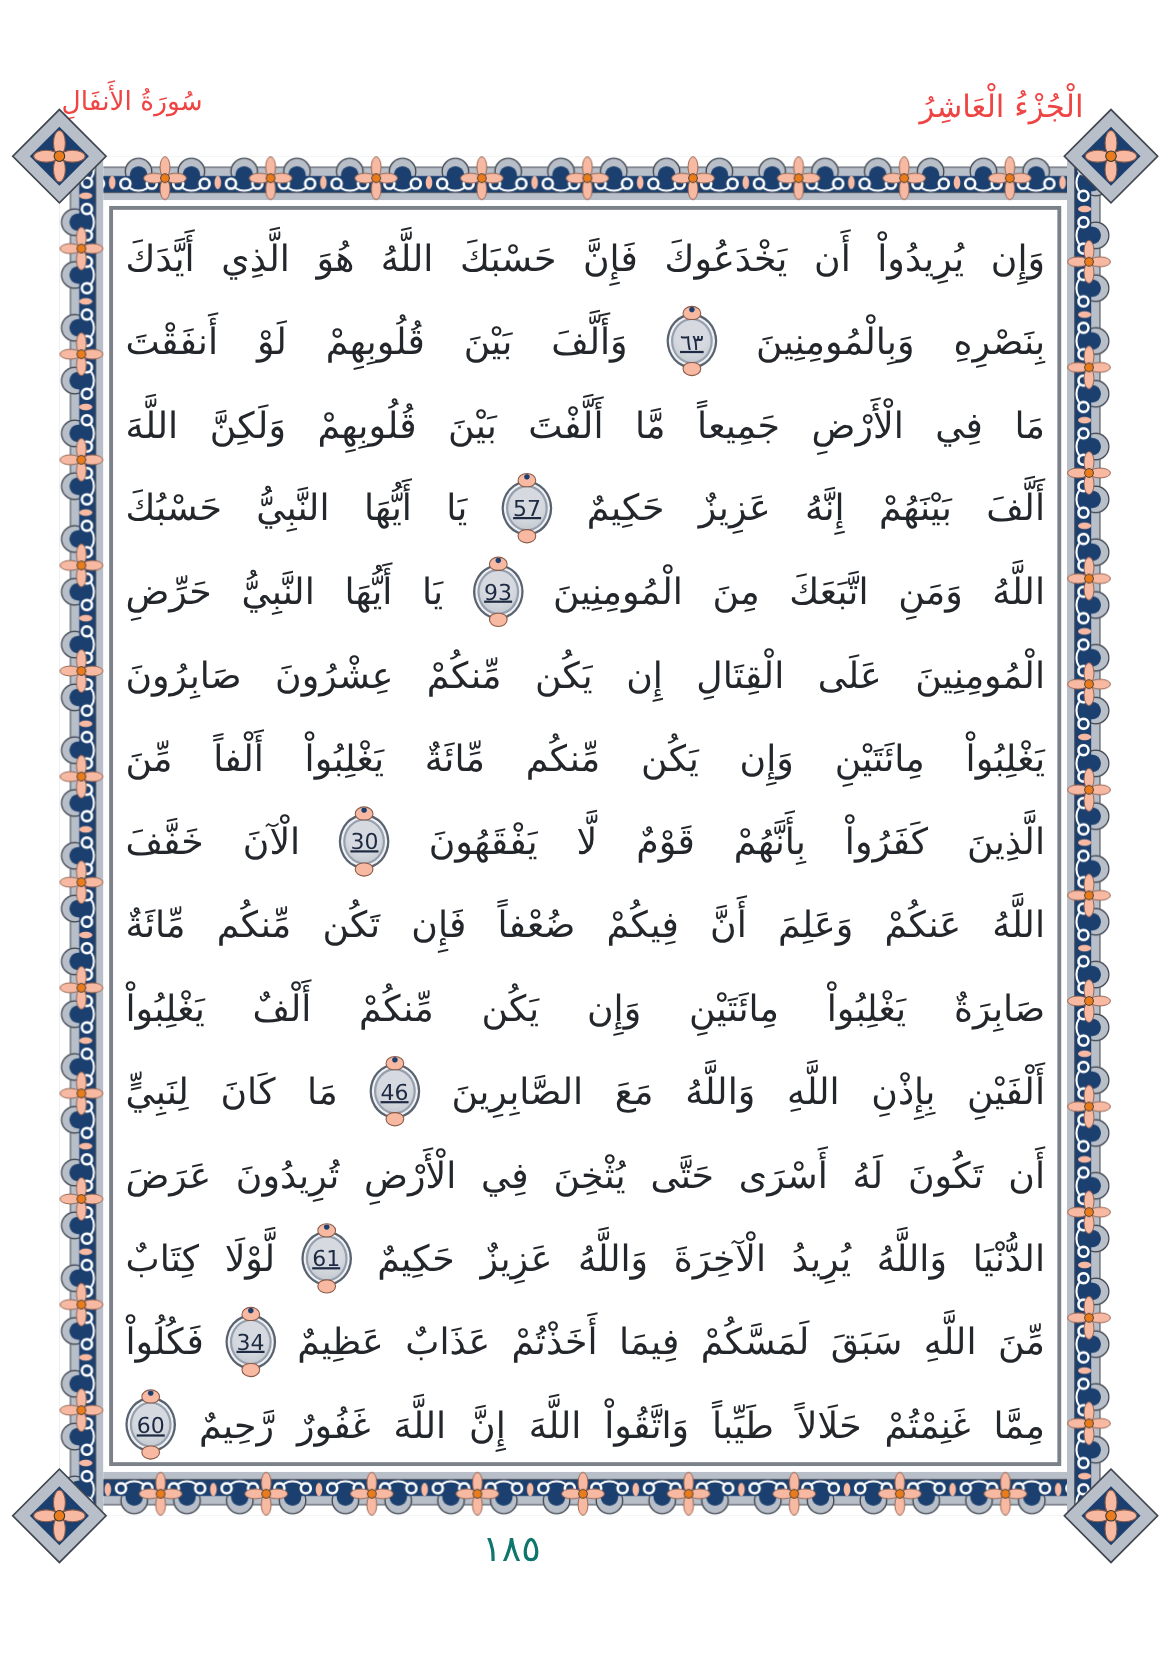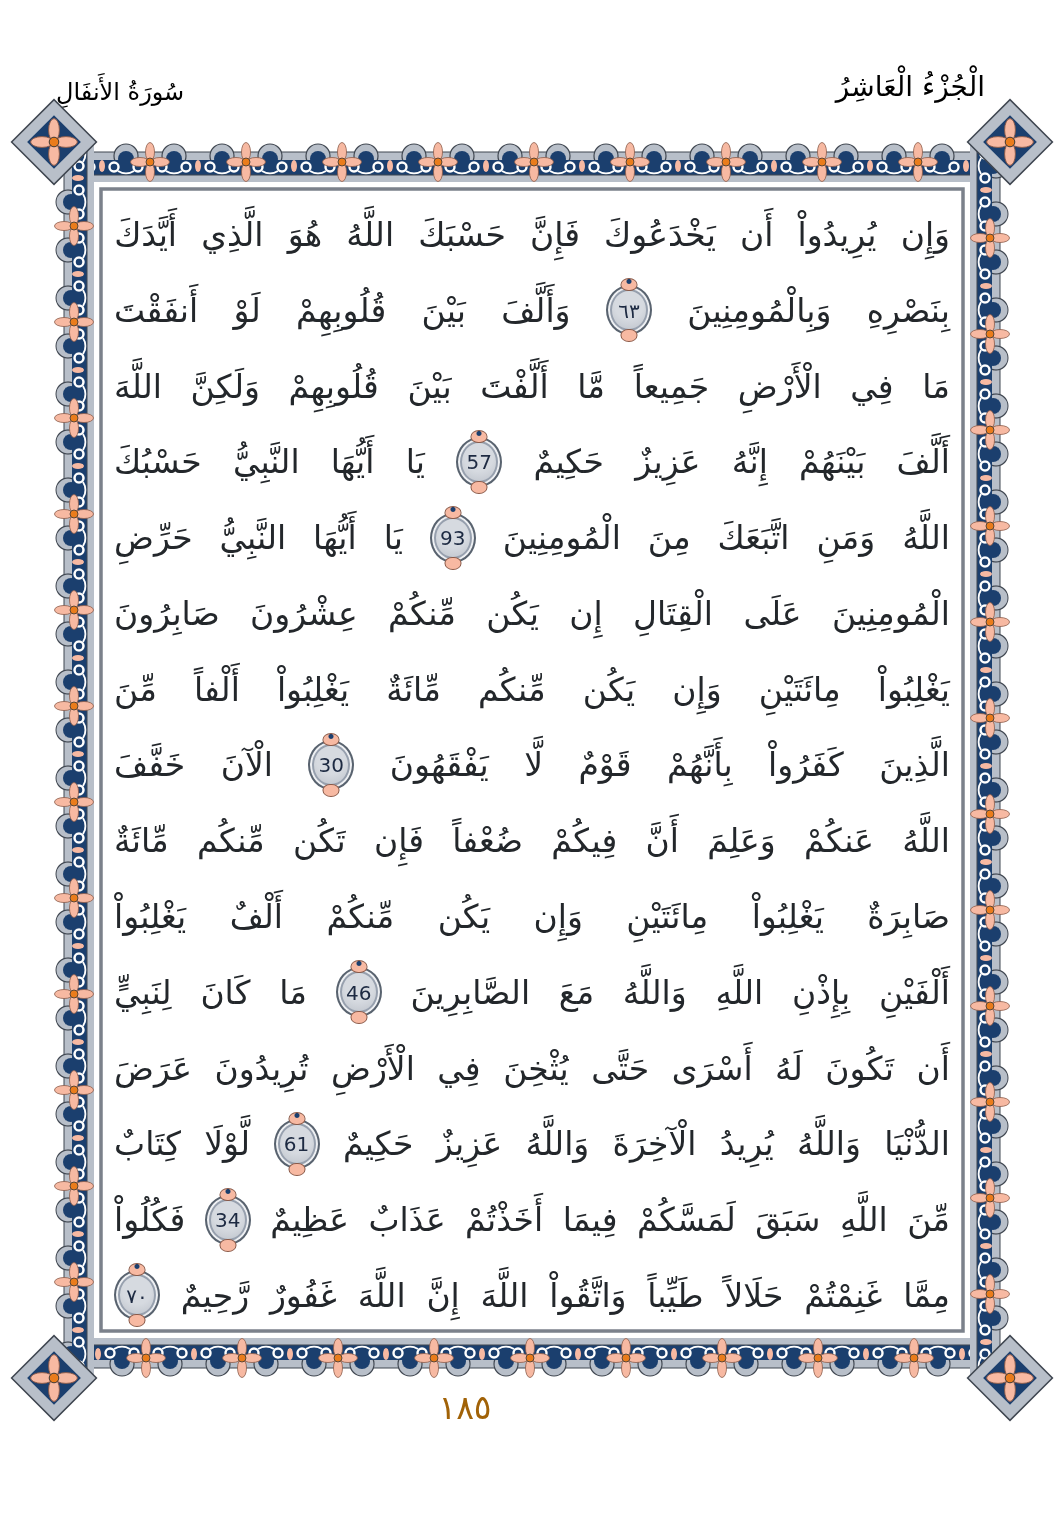"سُورَةُ الأَنفَالِ" .hdr { color: #000000 -> #ef4444 }
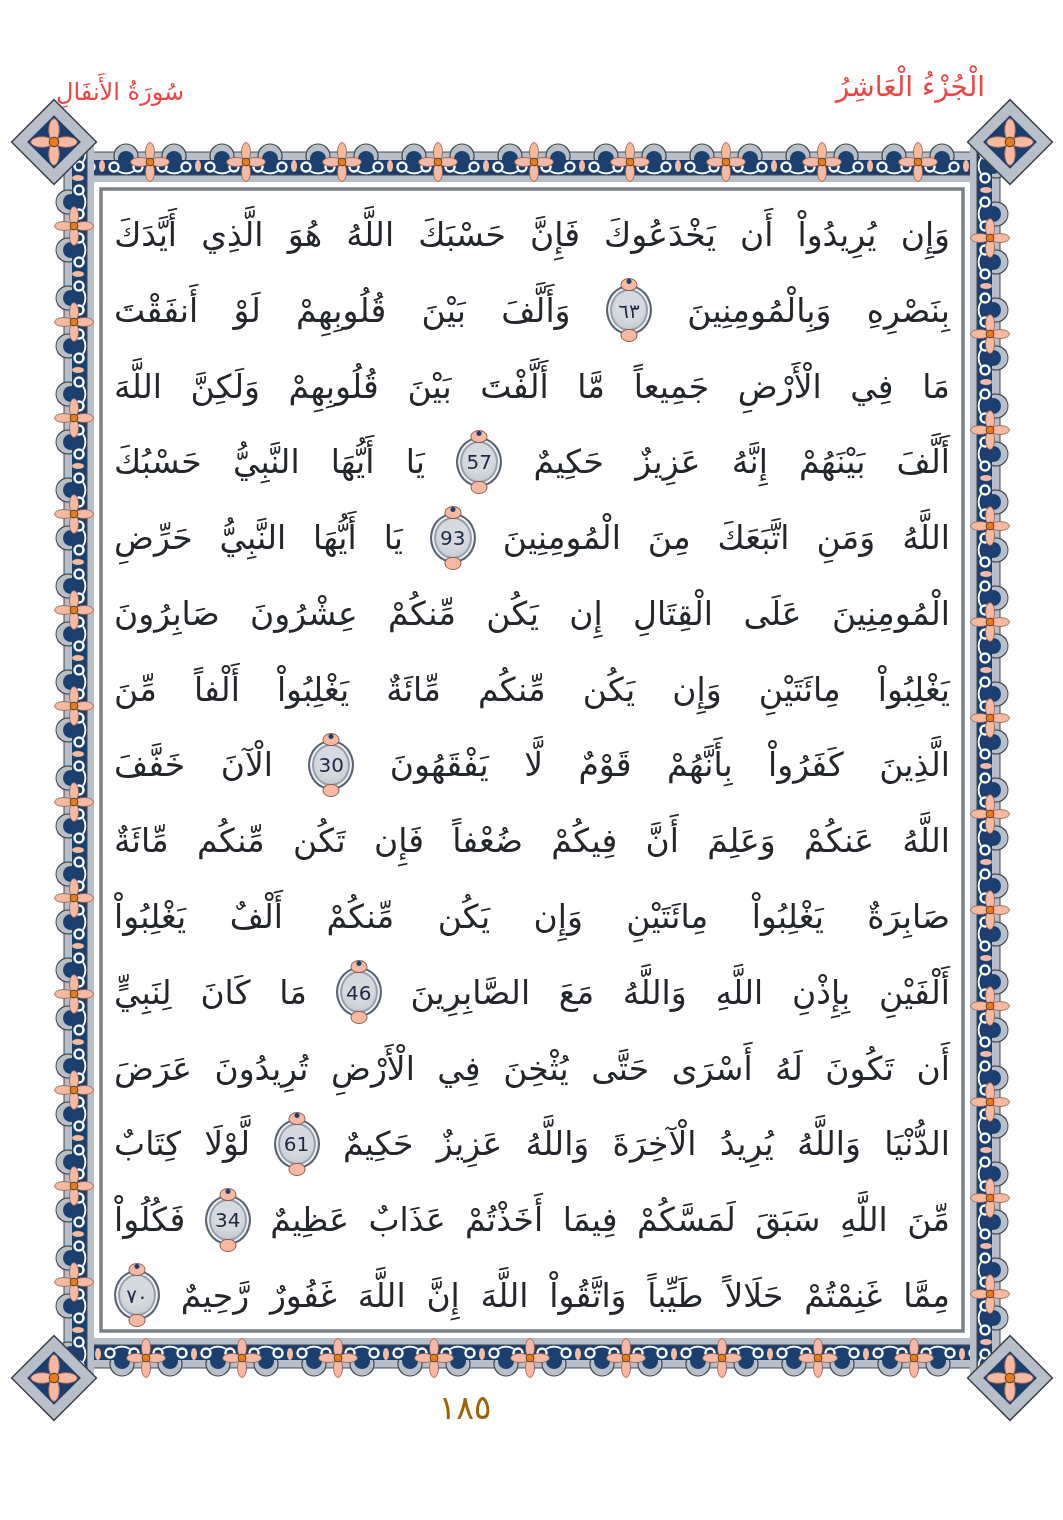"الْجُزْءُ الْعَاشِرُ" .hdr-juz { top: 70px -> 80px }
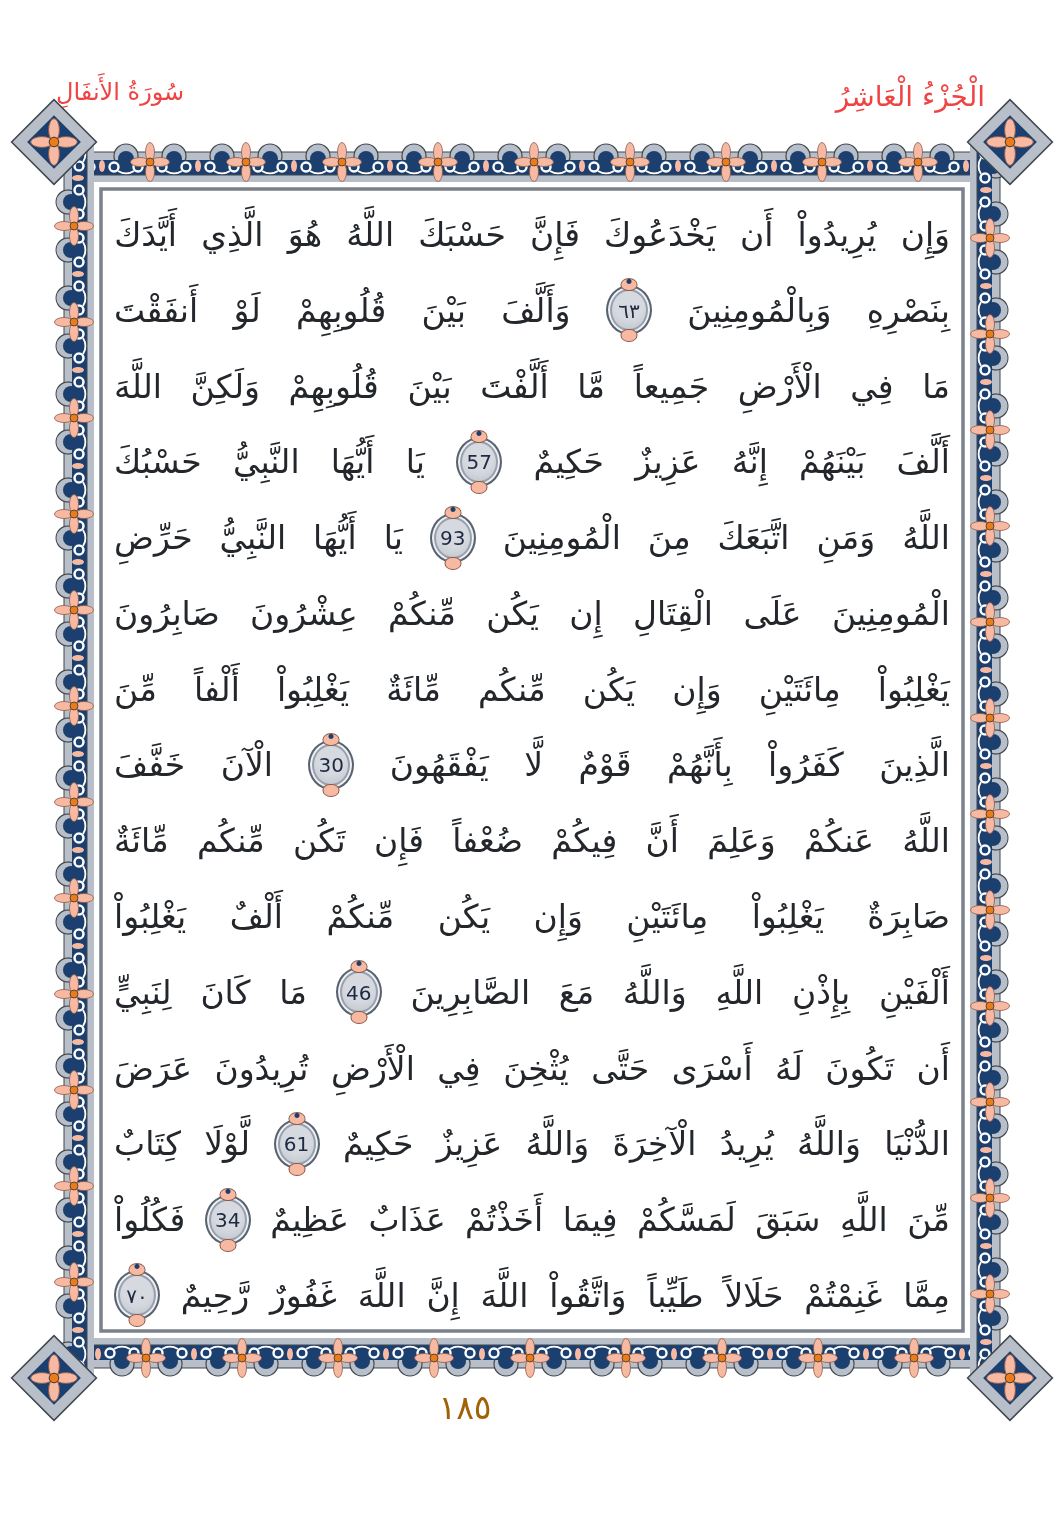"٦٣" .ayah-num { text-decoration: none -> underline }
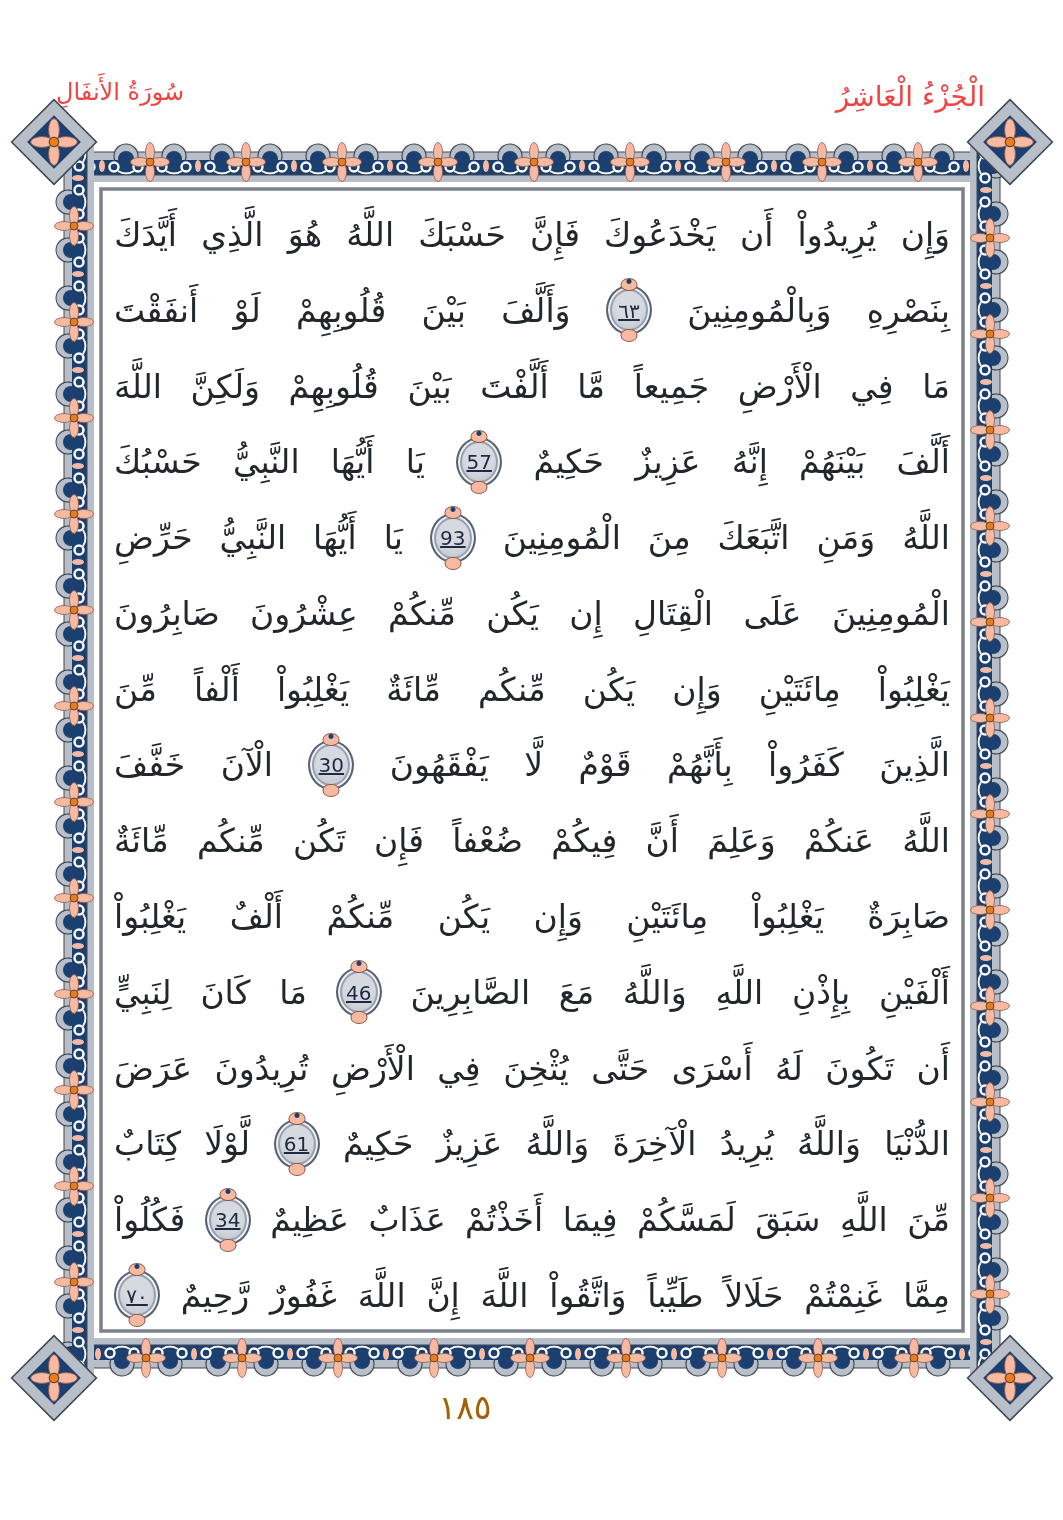"٧٠" span.ayah-num { text: ٧٠ -> 60 }
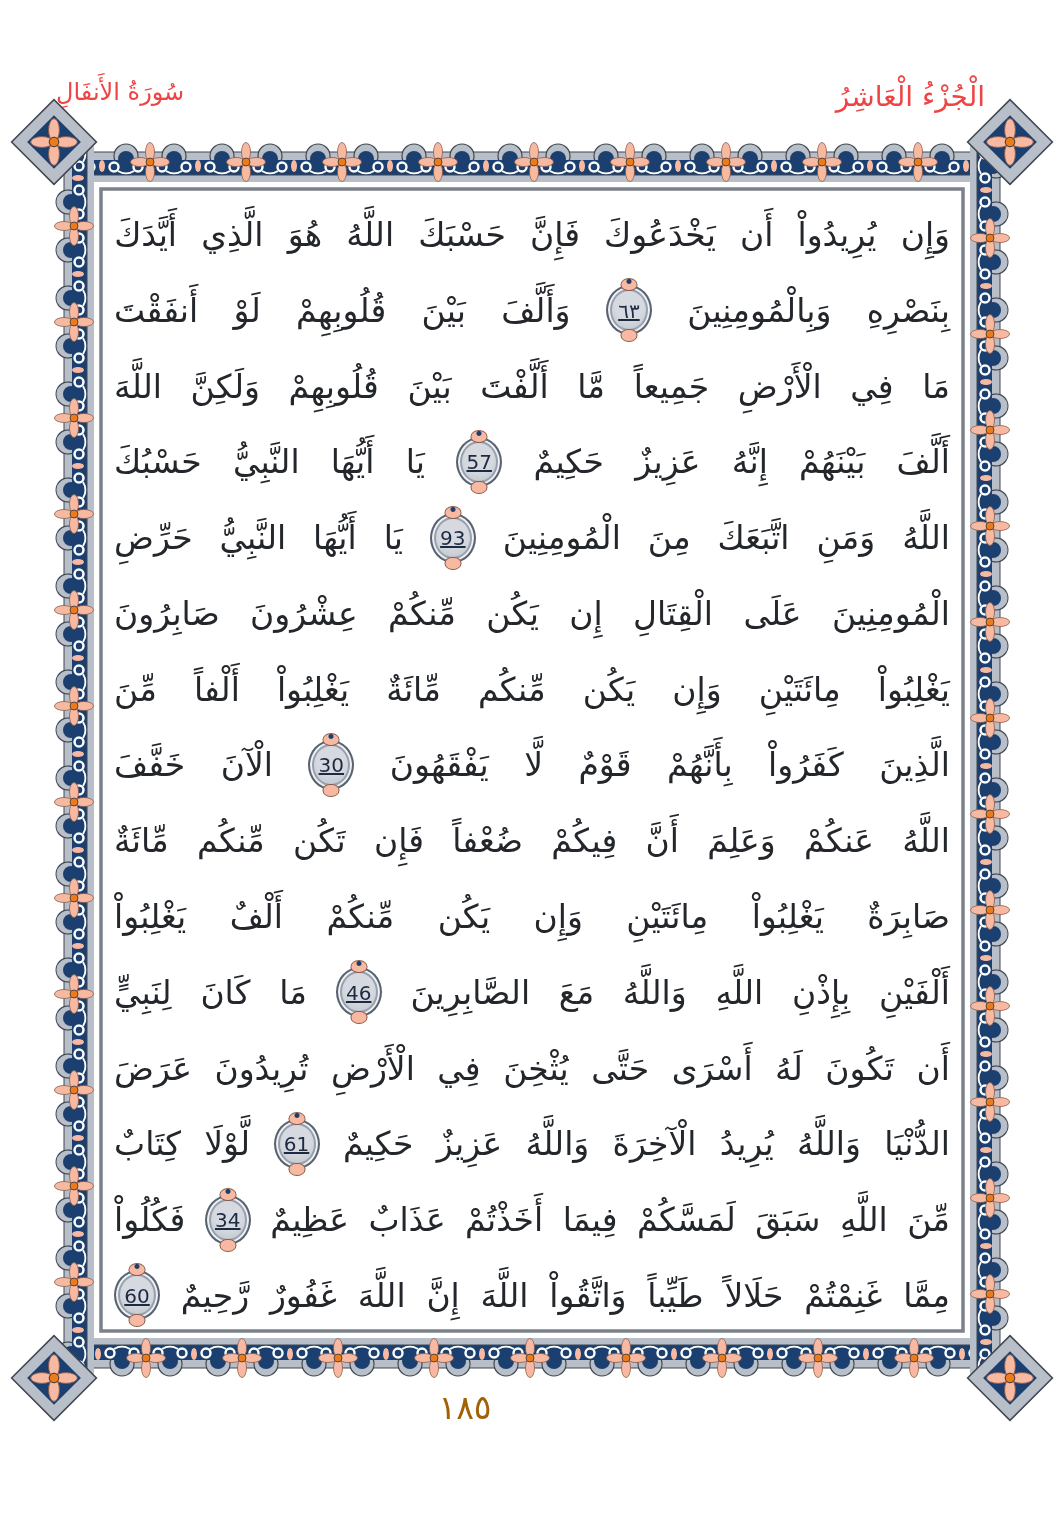"١٨٥" .pagenum { color: #a16207 -> #0f766e }
